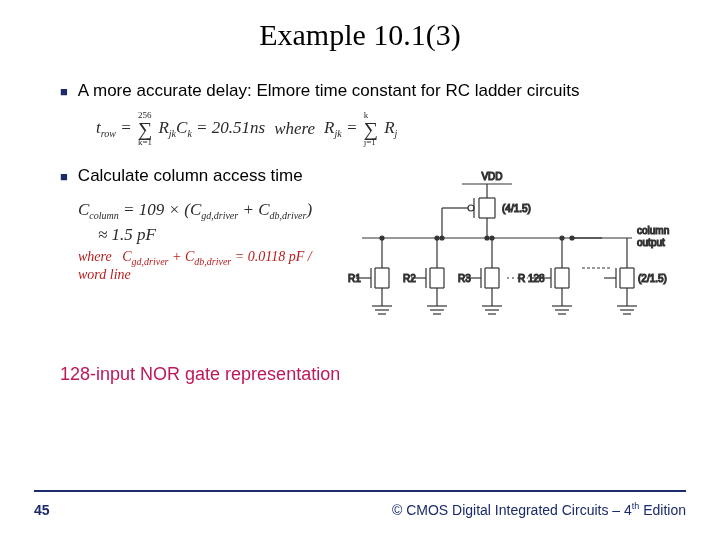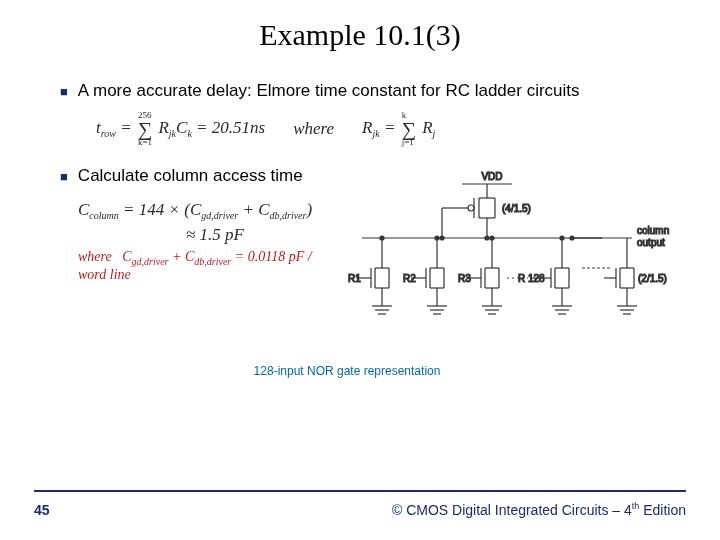"trow =" .formula-block { gap: 28px -> 9px }
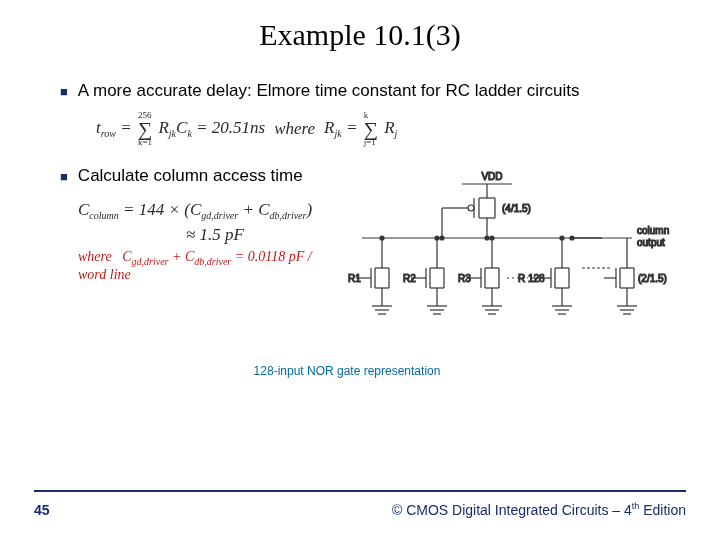"= 144 × (C" span { text: 144 -> 109 }
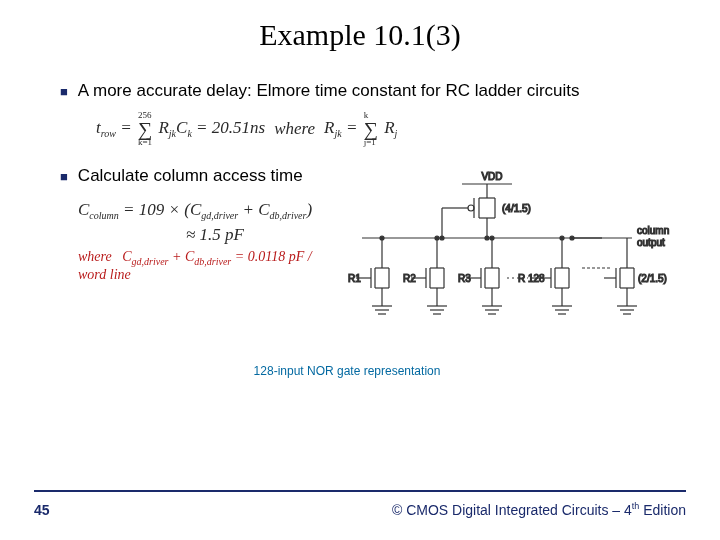"≈ 1.5 pF" div.line { text-align: center -> none }
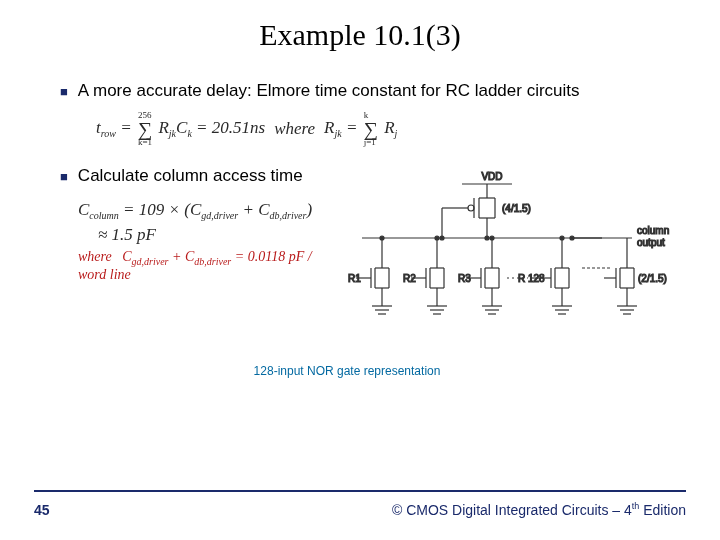"128-input NOR gate representation" .caption { color: #0369a1 -> #be185d; font-size: 12px -> 18px; text-align: center -> left }
